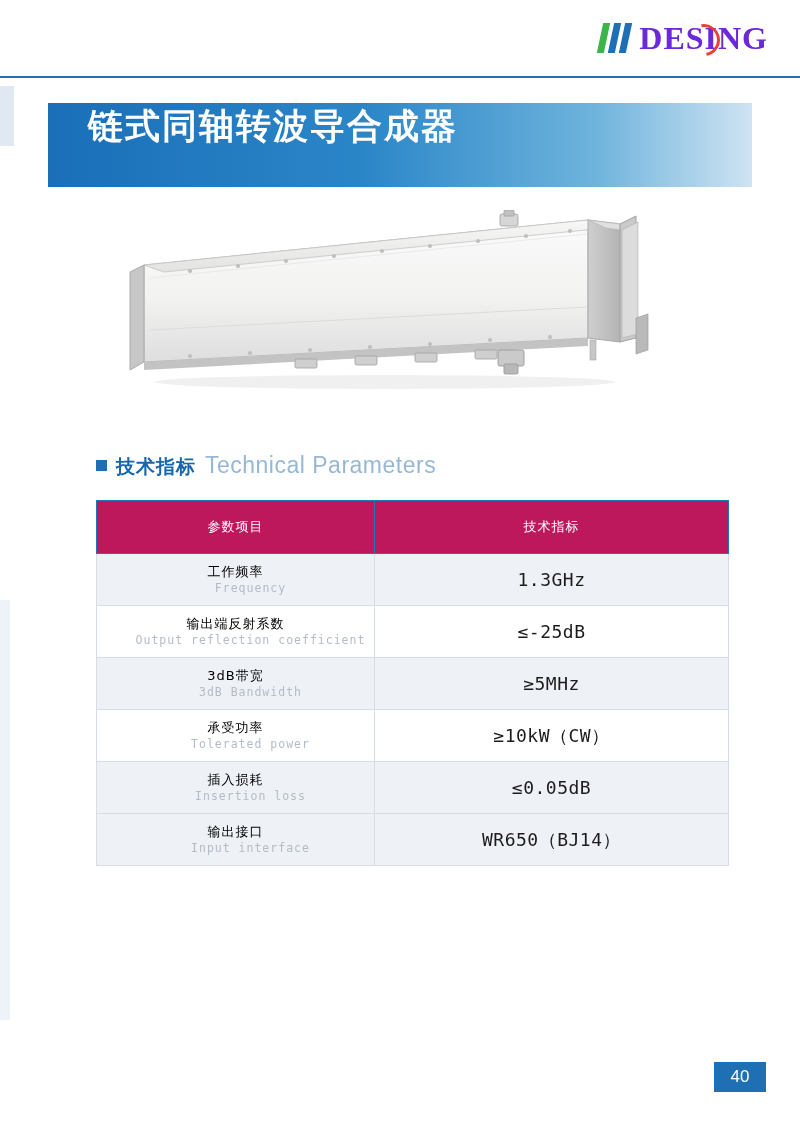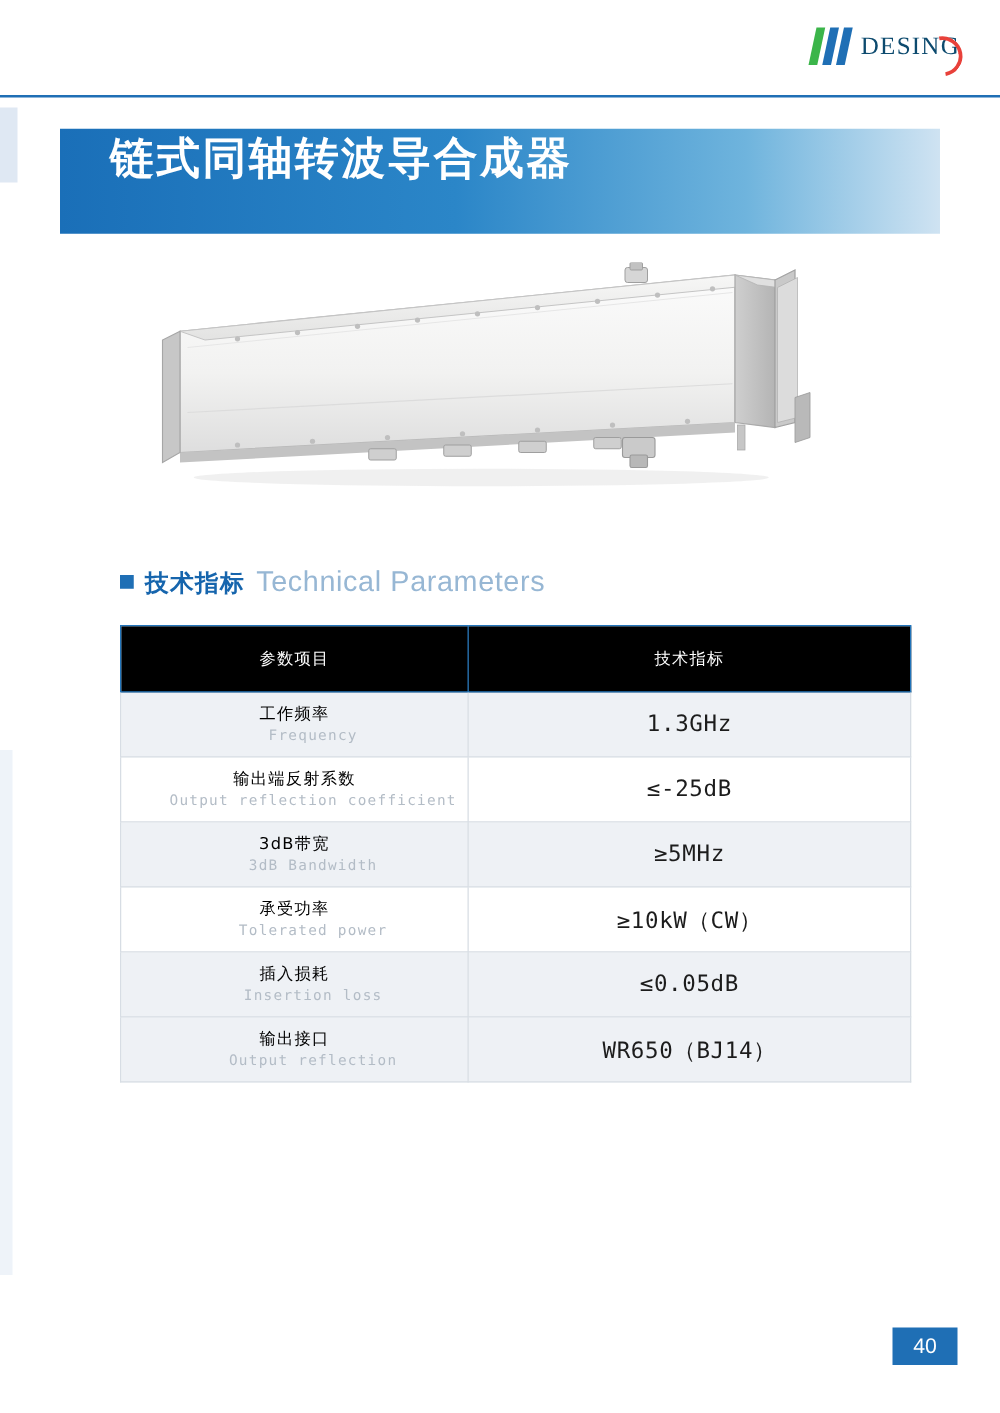"DESING" .logo-text { color: #0c4a6e -> #6d28d9; font-size: 20px -> 32px; font-weight: normal -> bold }
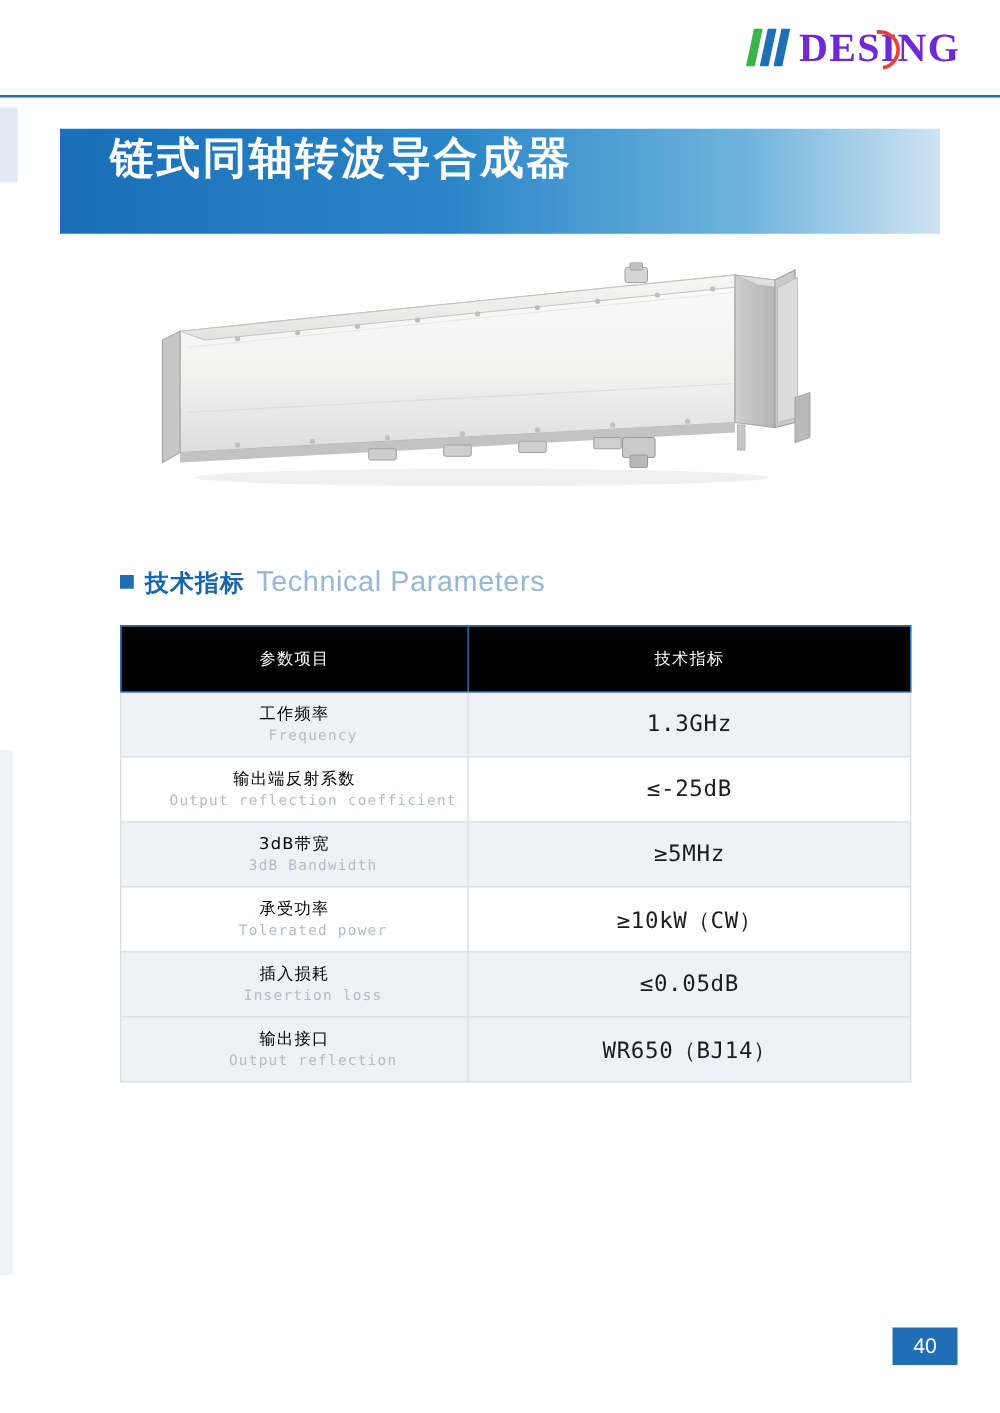"参数项目" .param-table th { background: #000000 -> #be185d }
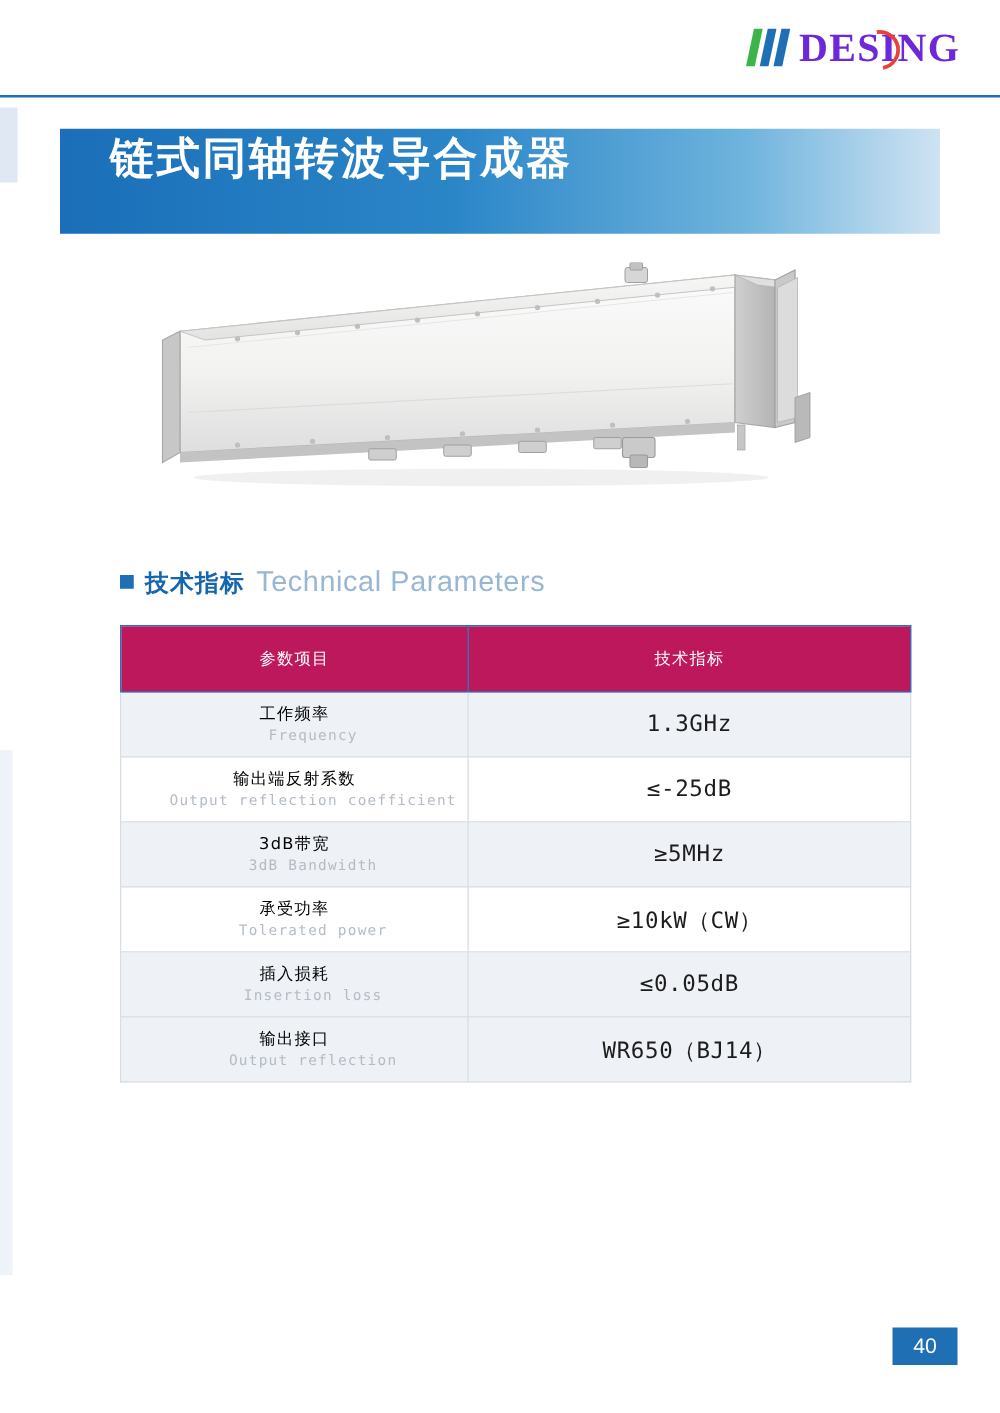"Output reflection" span.cell-en { text: Output reflection -> Input interface }
